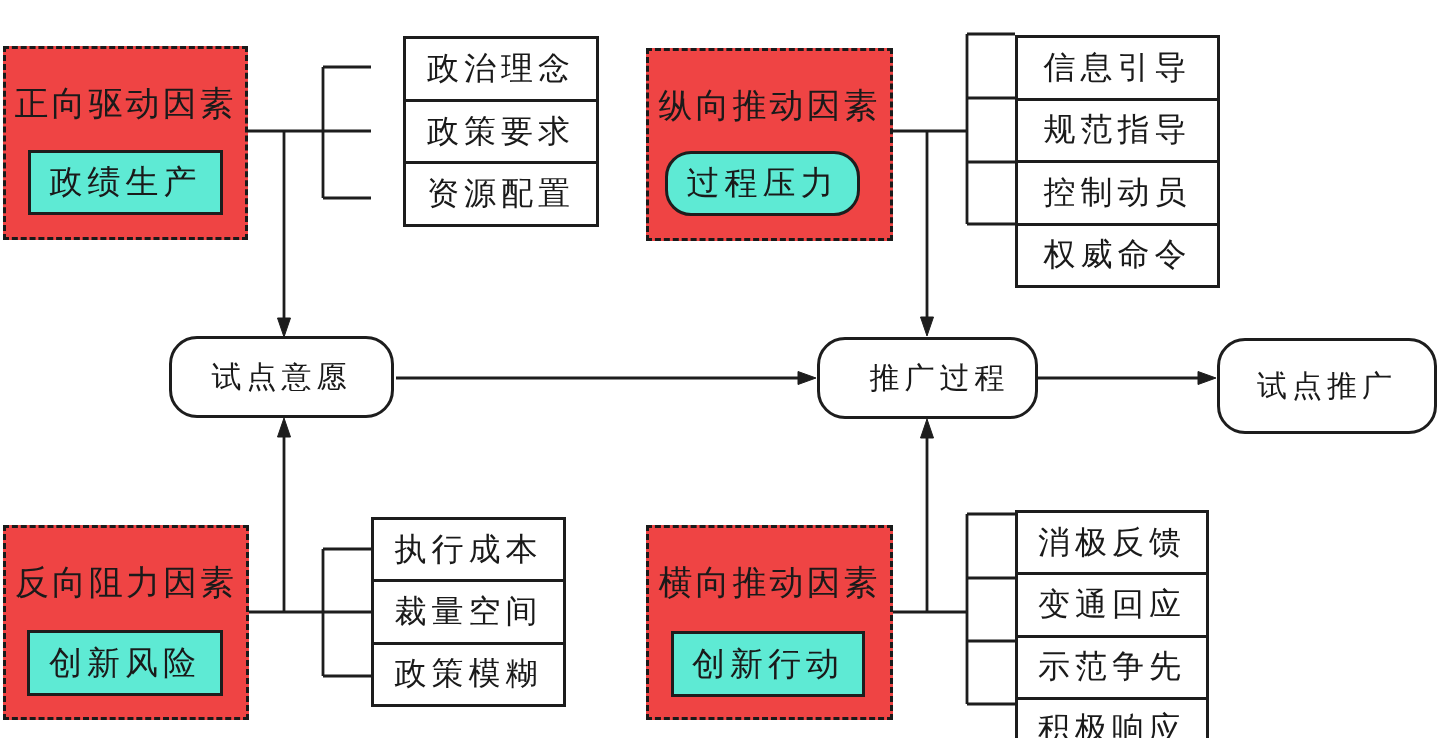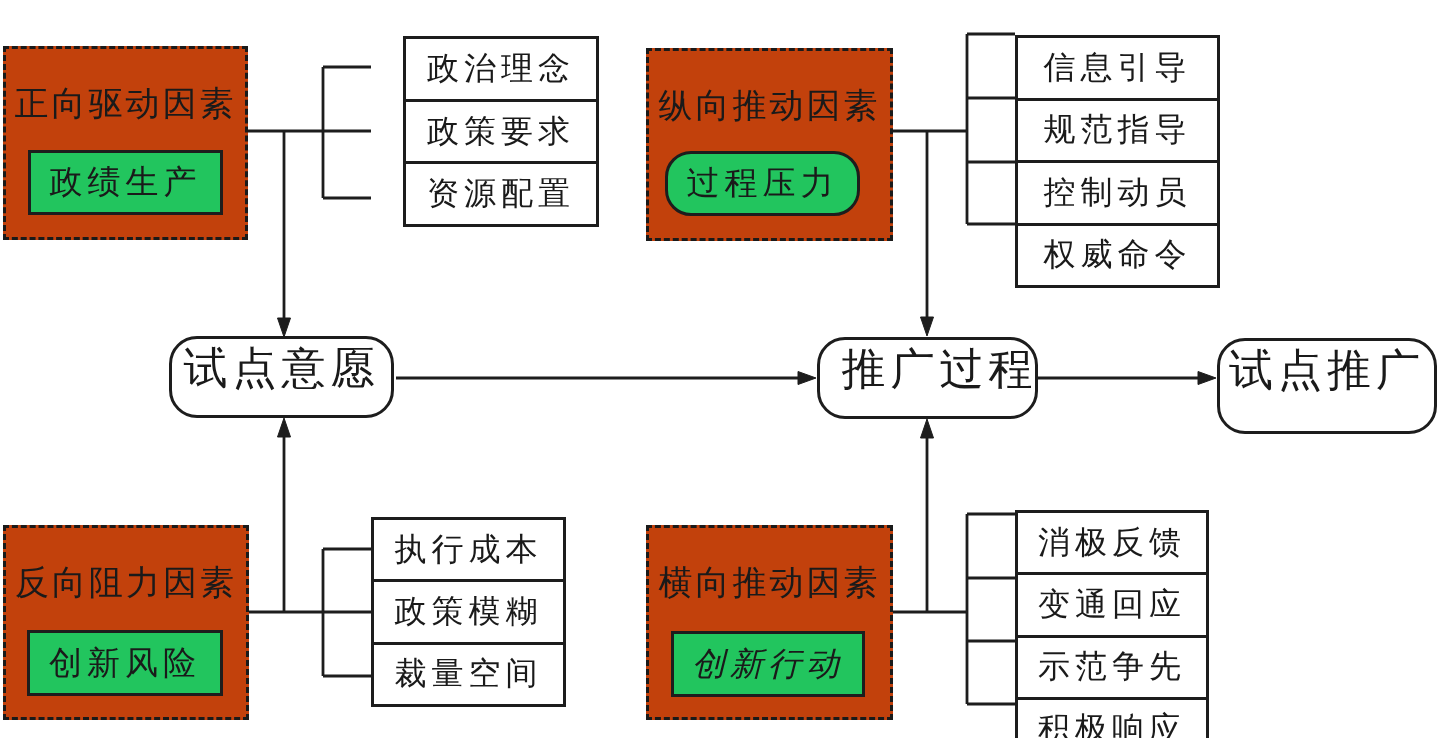"正向驱动因素" .dashed-box { background: #c2410c -> #ef4444 }
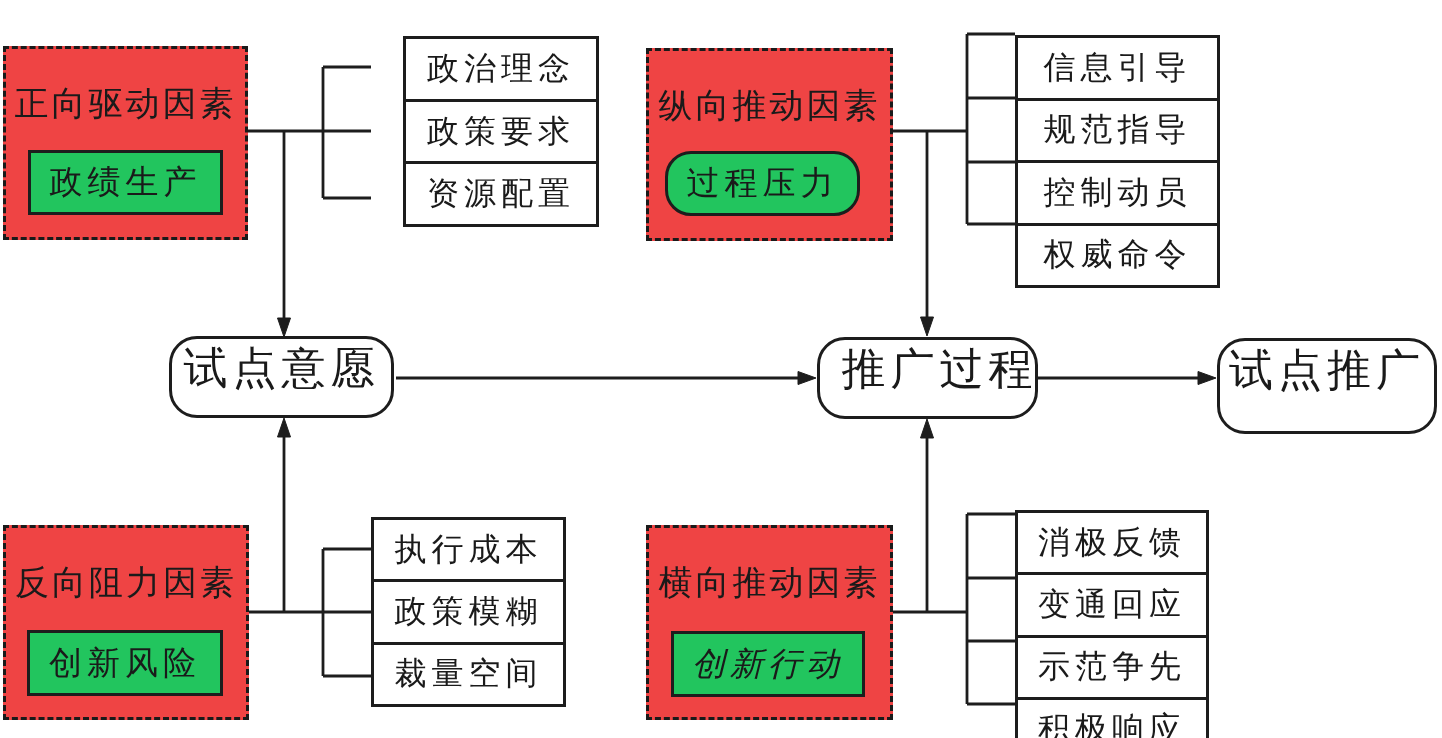"政绩生产" .inner-box { background: #22c55e -> #5eead4 }
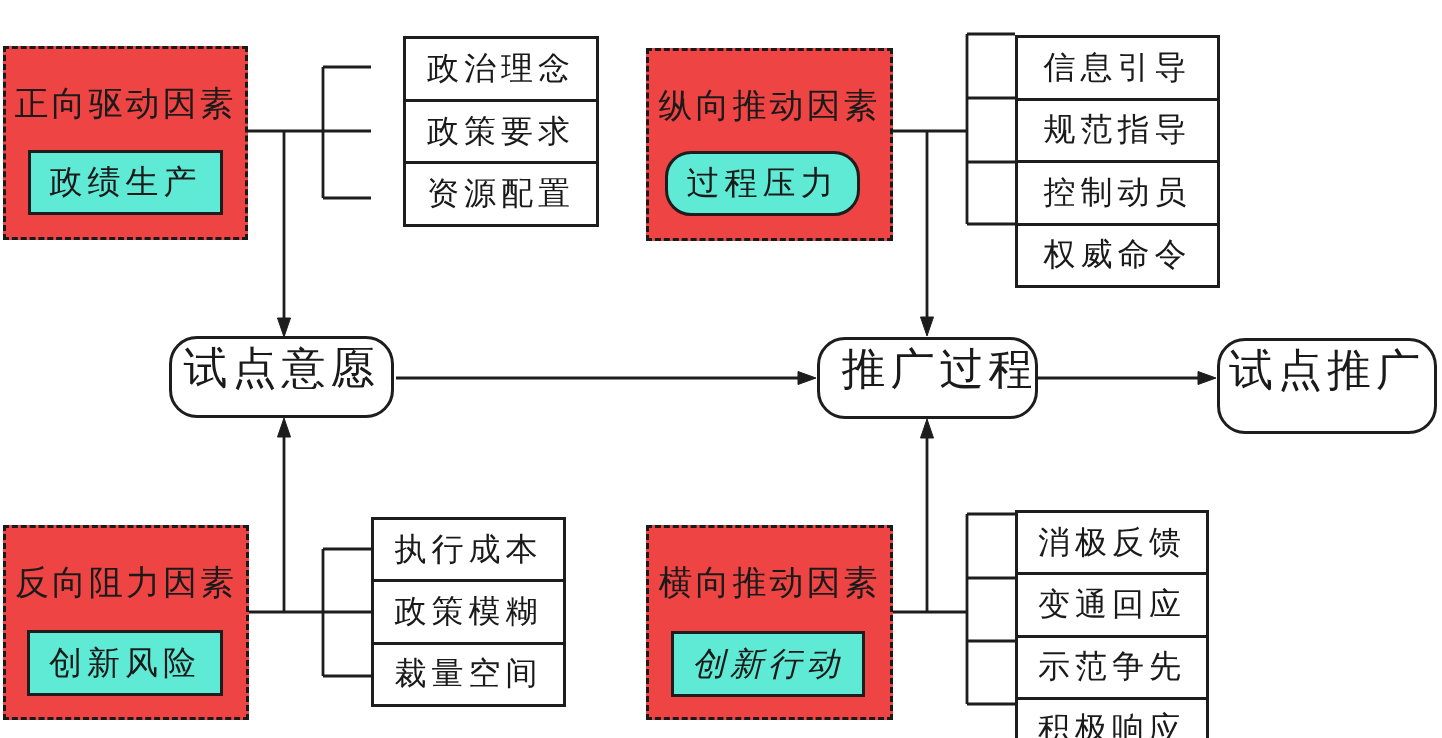"试点意愿" .round-node { align-items: flex-start -> center; font-size: 44px -> 30px }
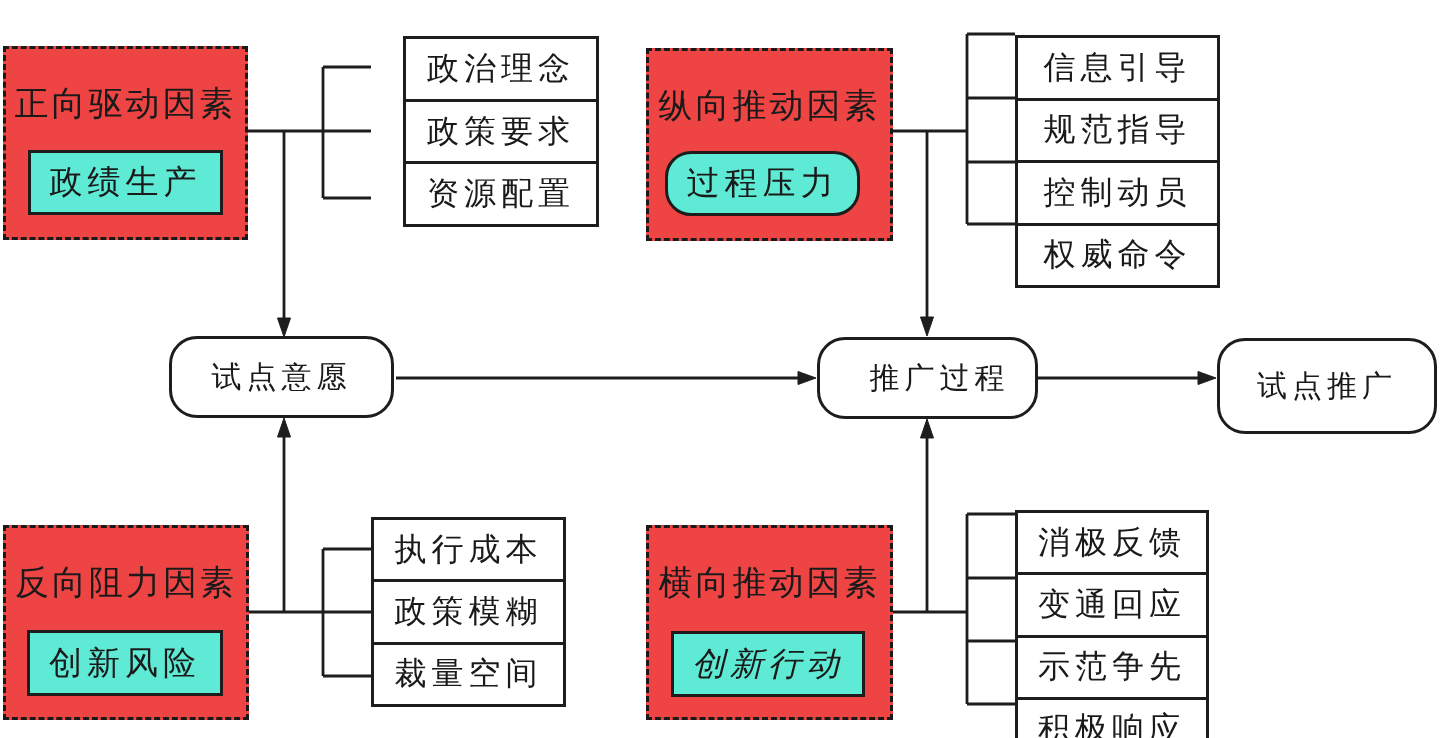"政策模糊" div.stack-item { order: before "裁量空间" -> after "裁量空间" }
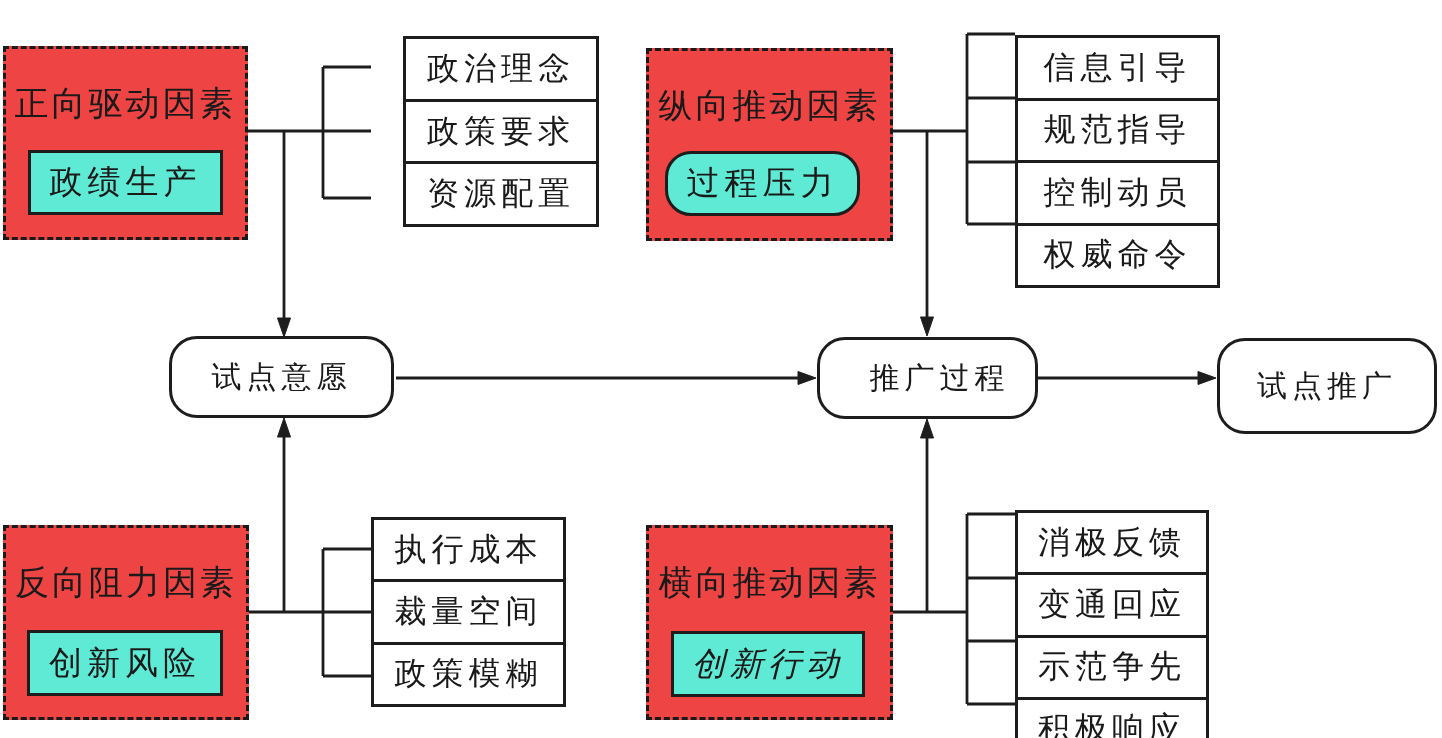"创新行动" .i-horz { font-style: italic -> none }
